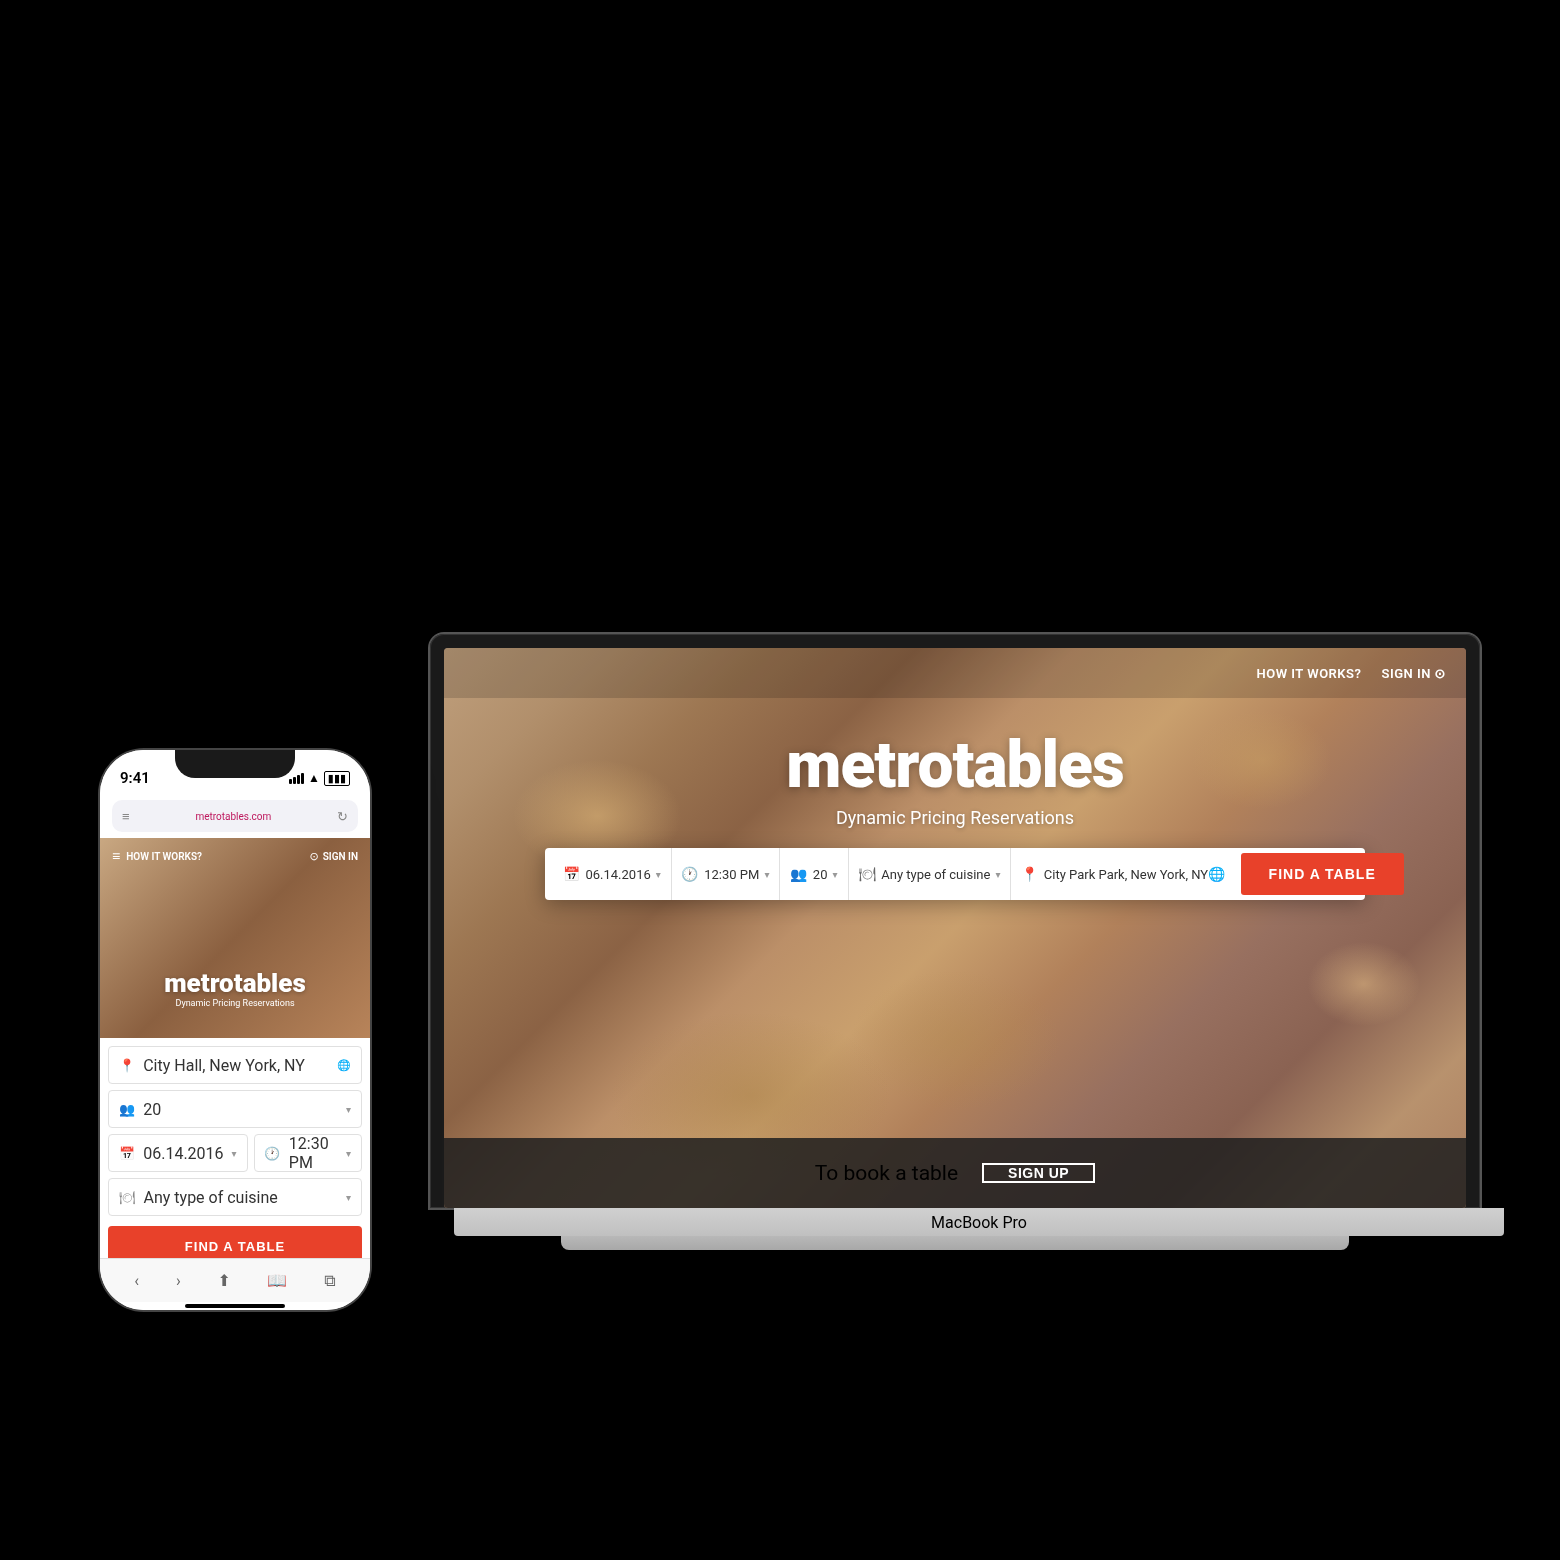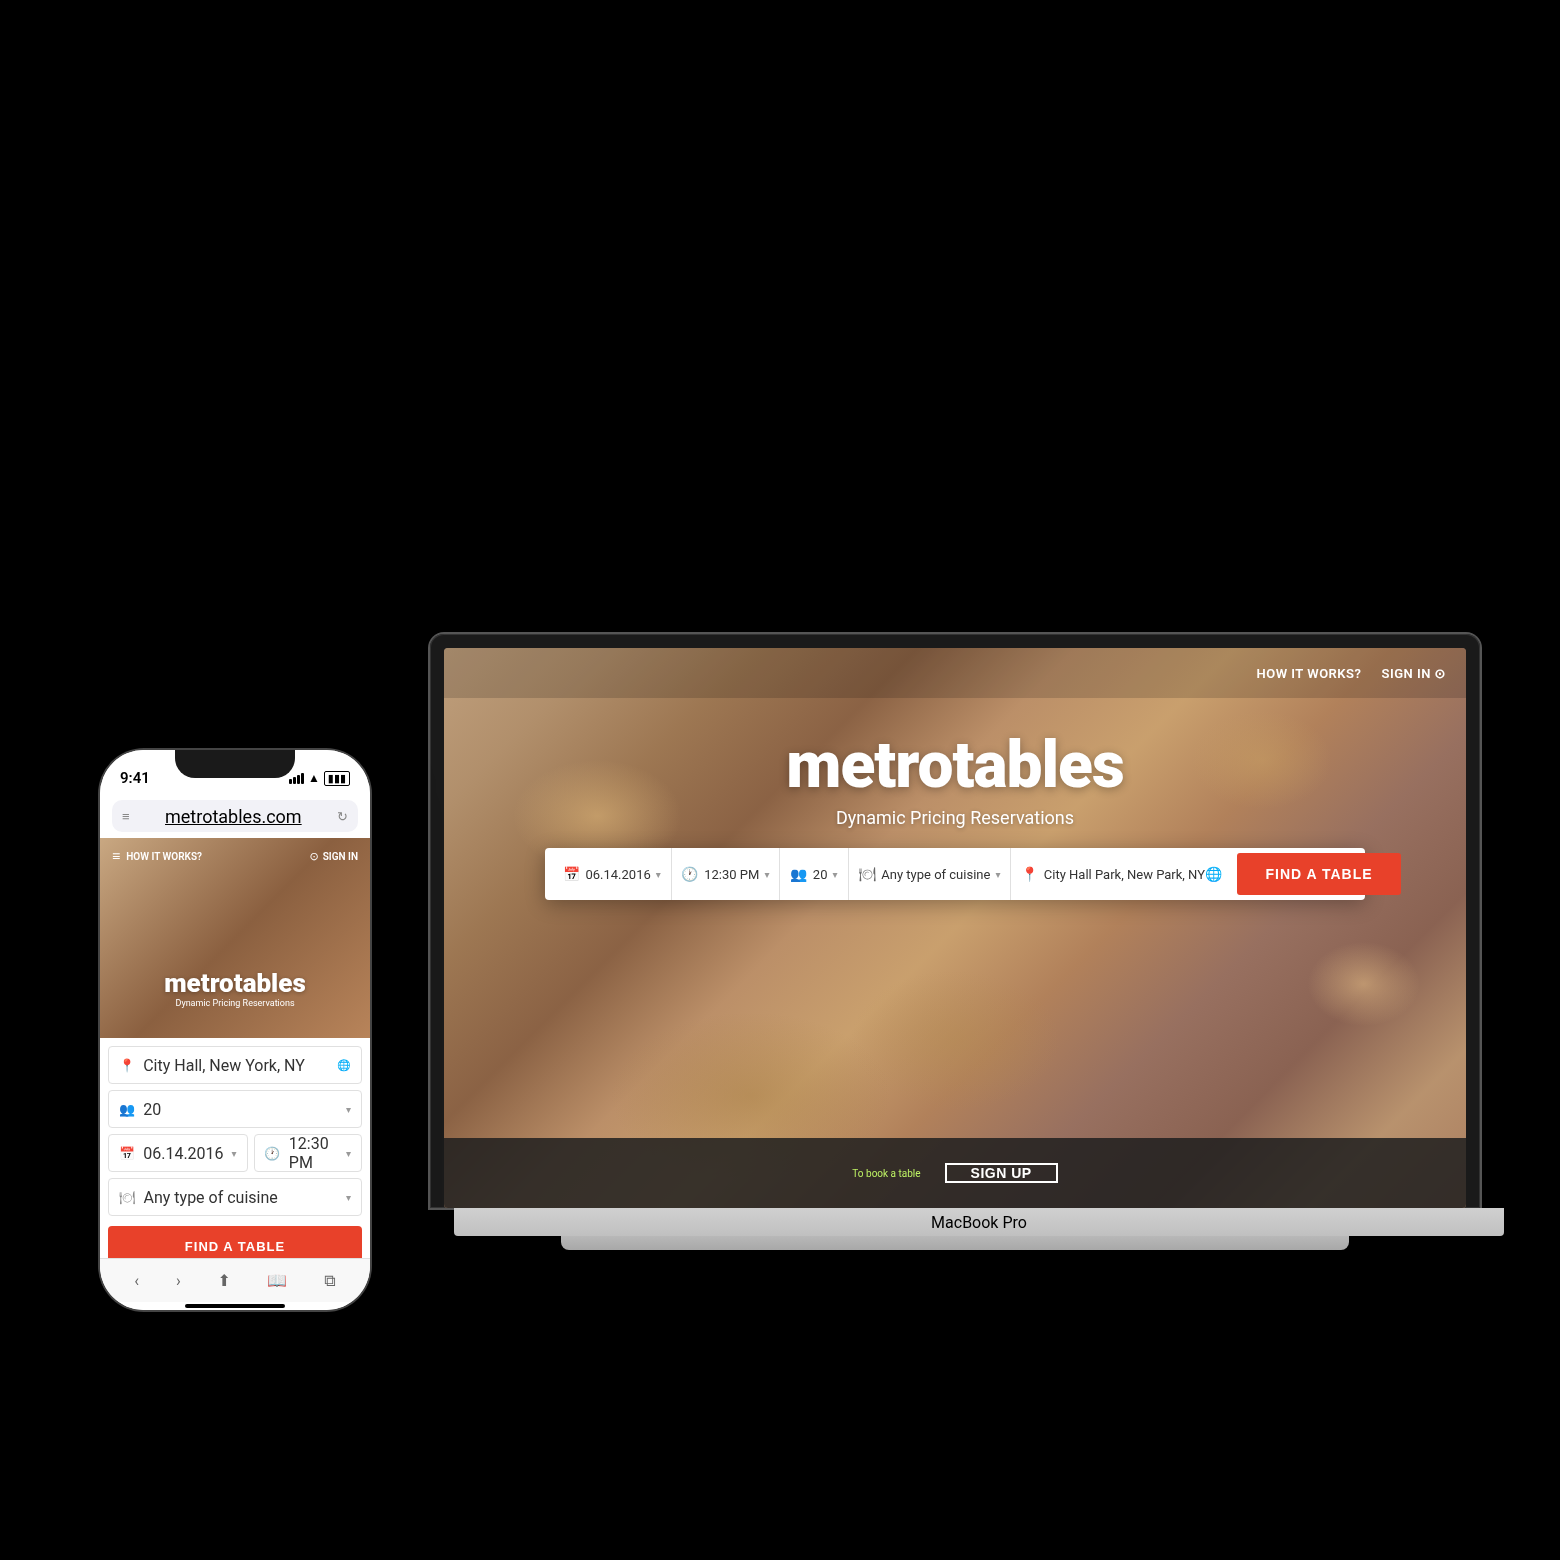"metrotables.com" .browser-url { color: #000000 -> #be185d; font-size: 18px -> 10px; text-decoration: underline -> none }
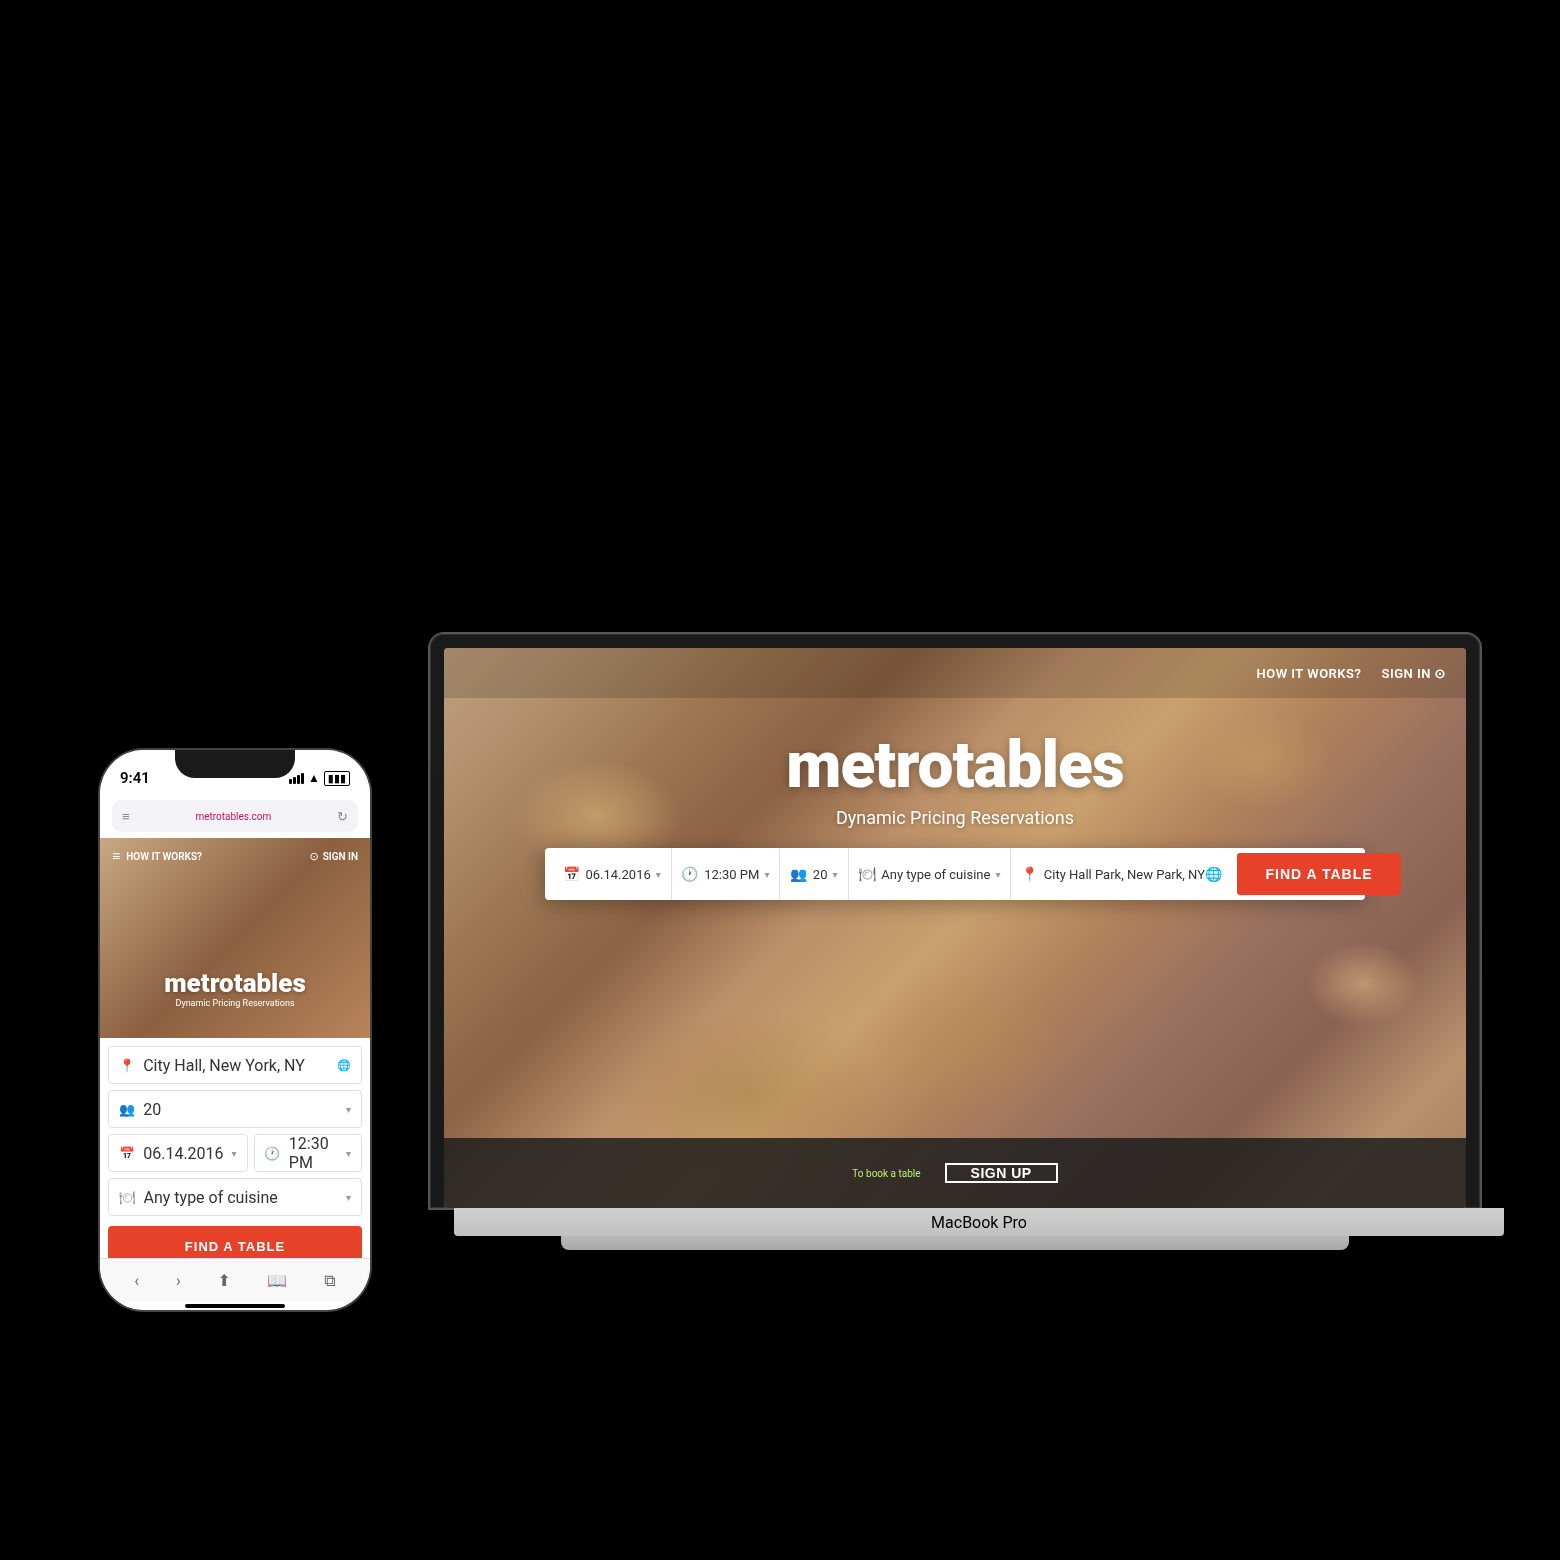"City Hall Park, New Park," span.search-field-text { text: Hall Park, New Park -> Park Park, New York }
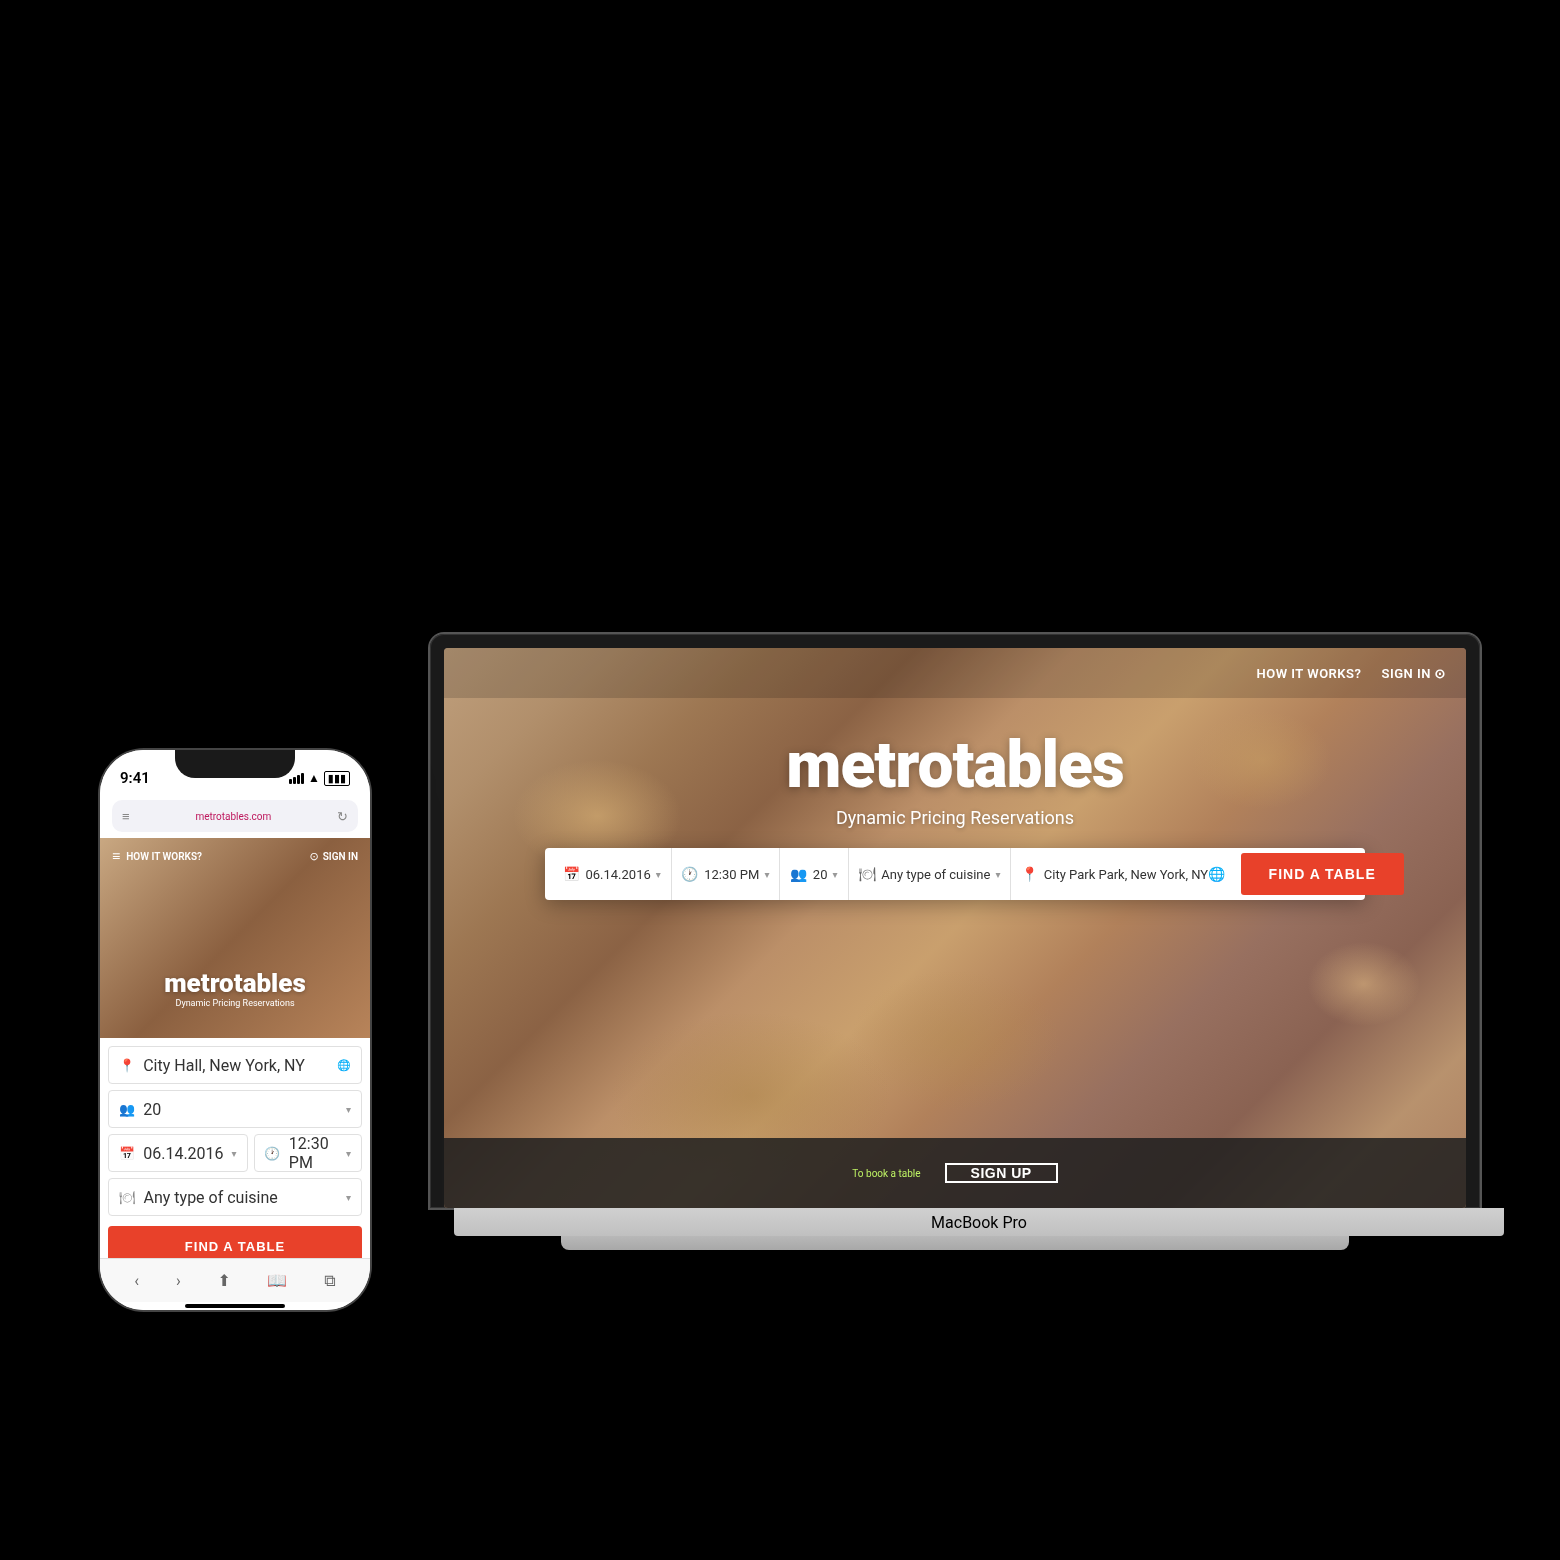"To book a table" .signup-text { color: #bef264 -> #000000; font-size: 10px -> 21px }
